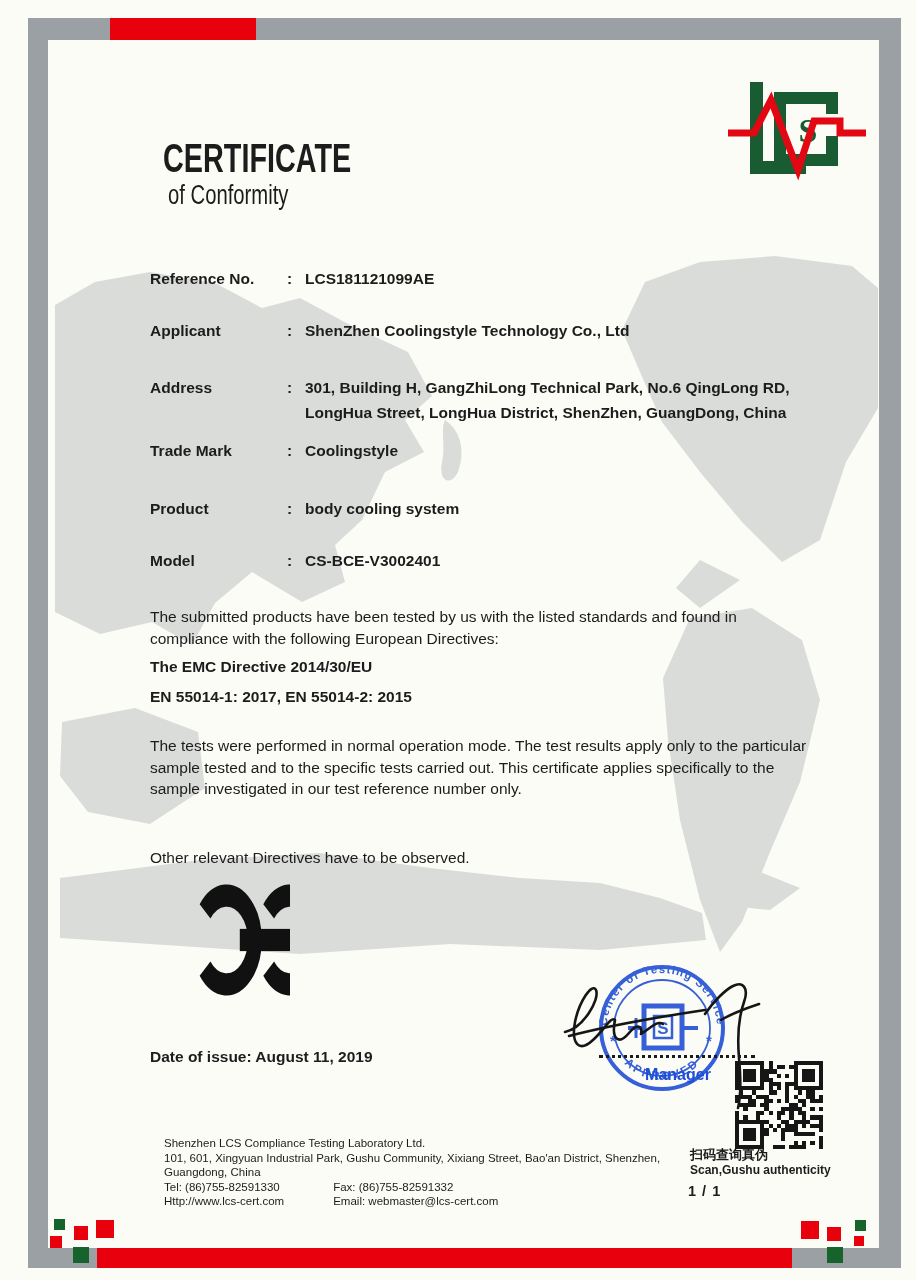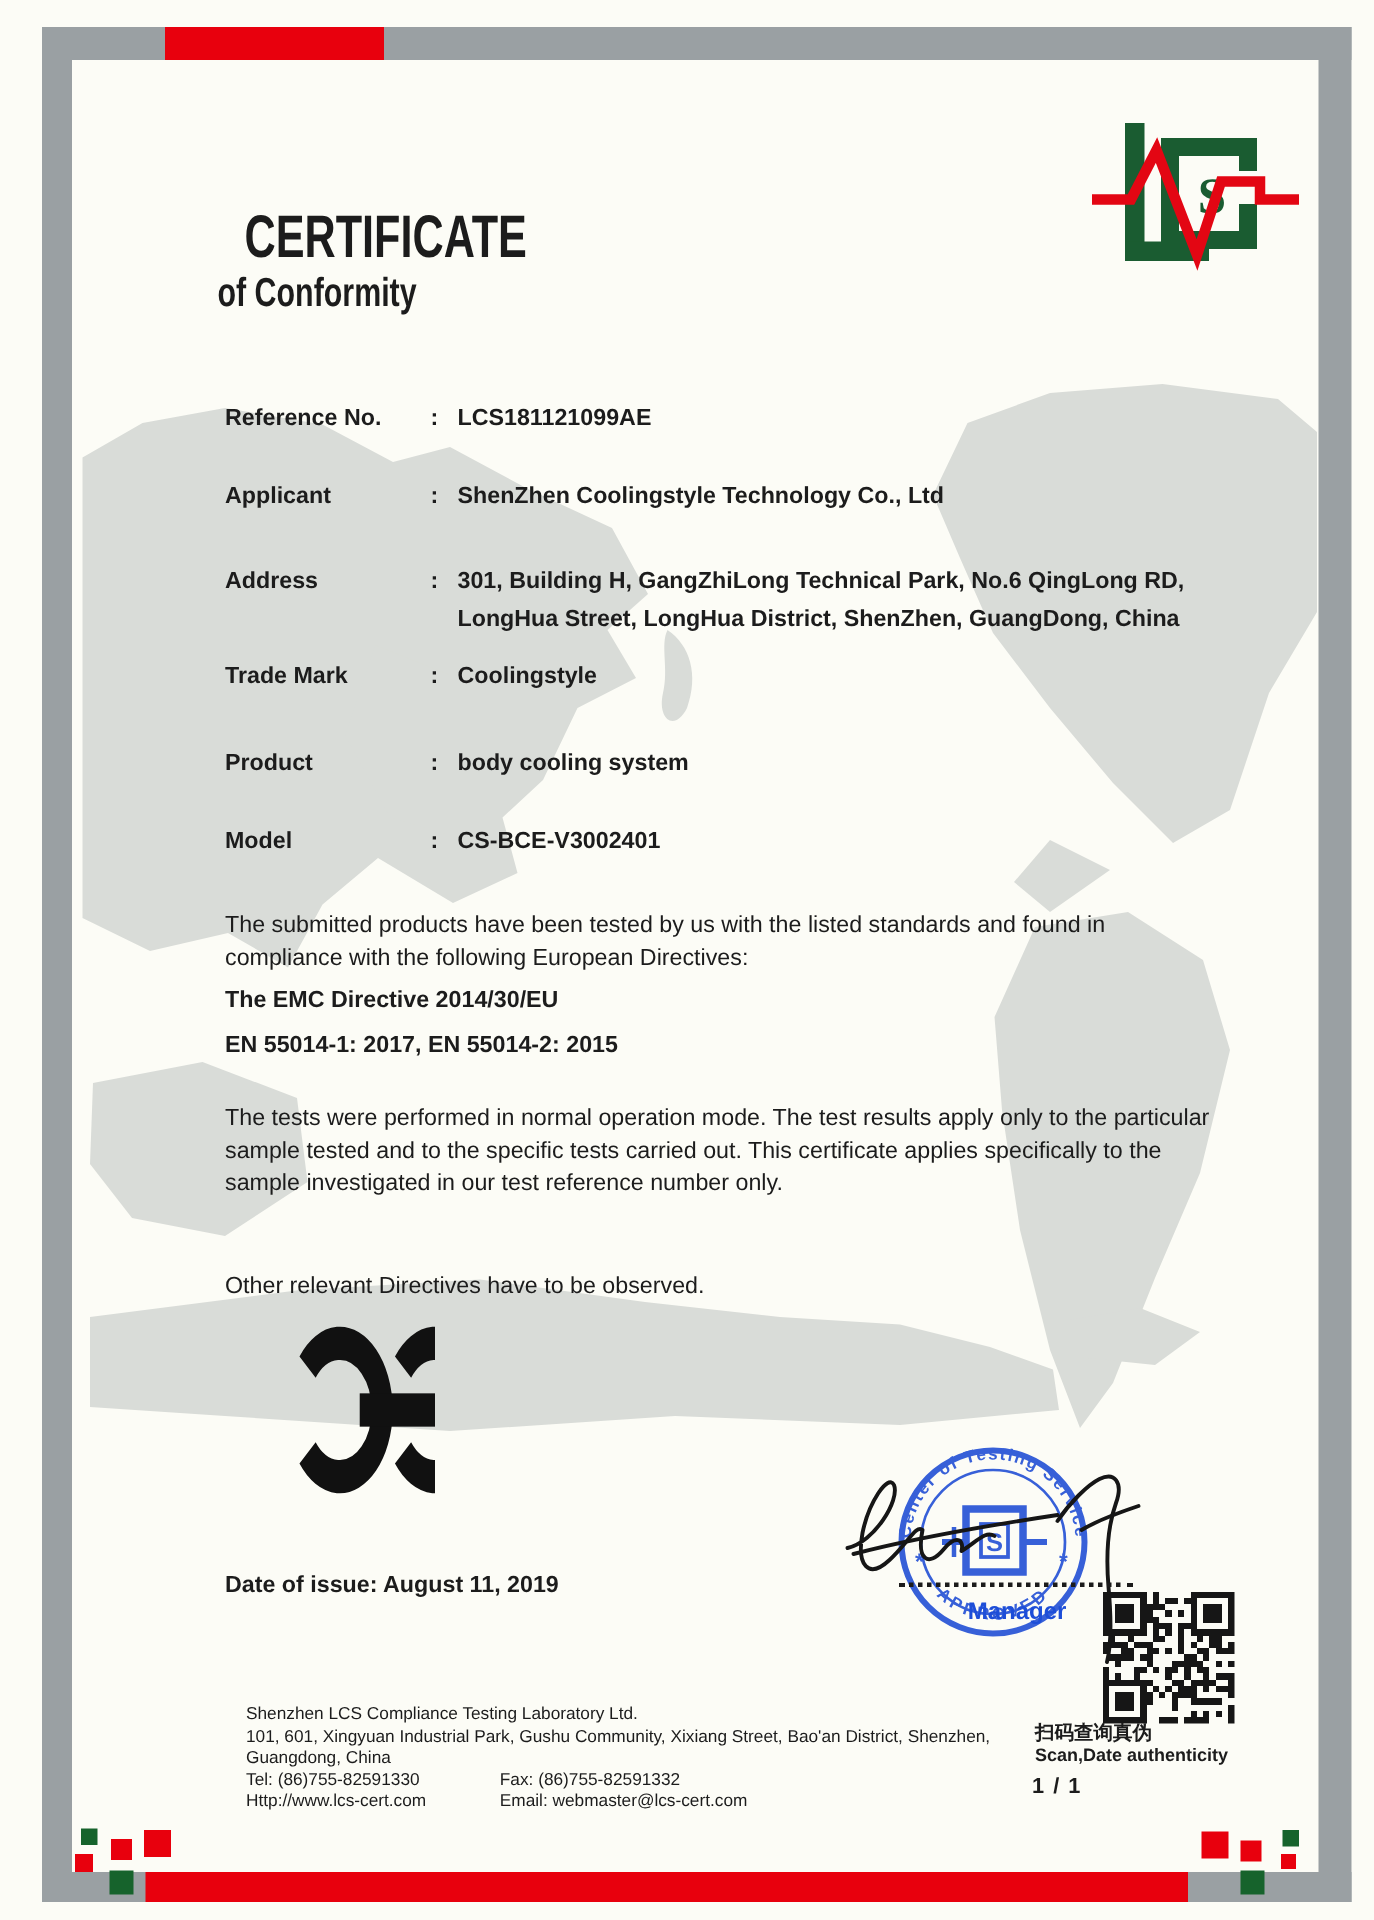"of Conformity" .title2 { font-weight: bold -> normal; left: 145px -> 168px }
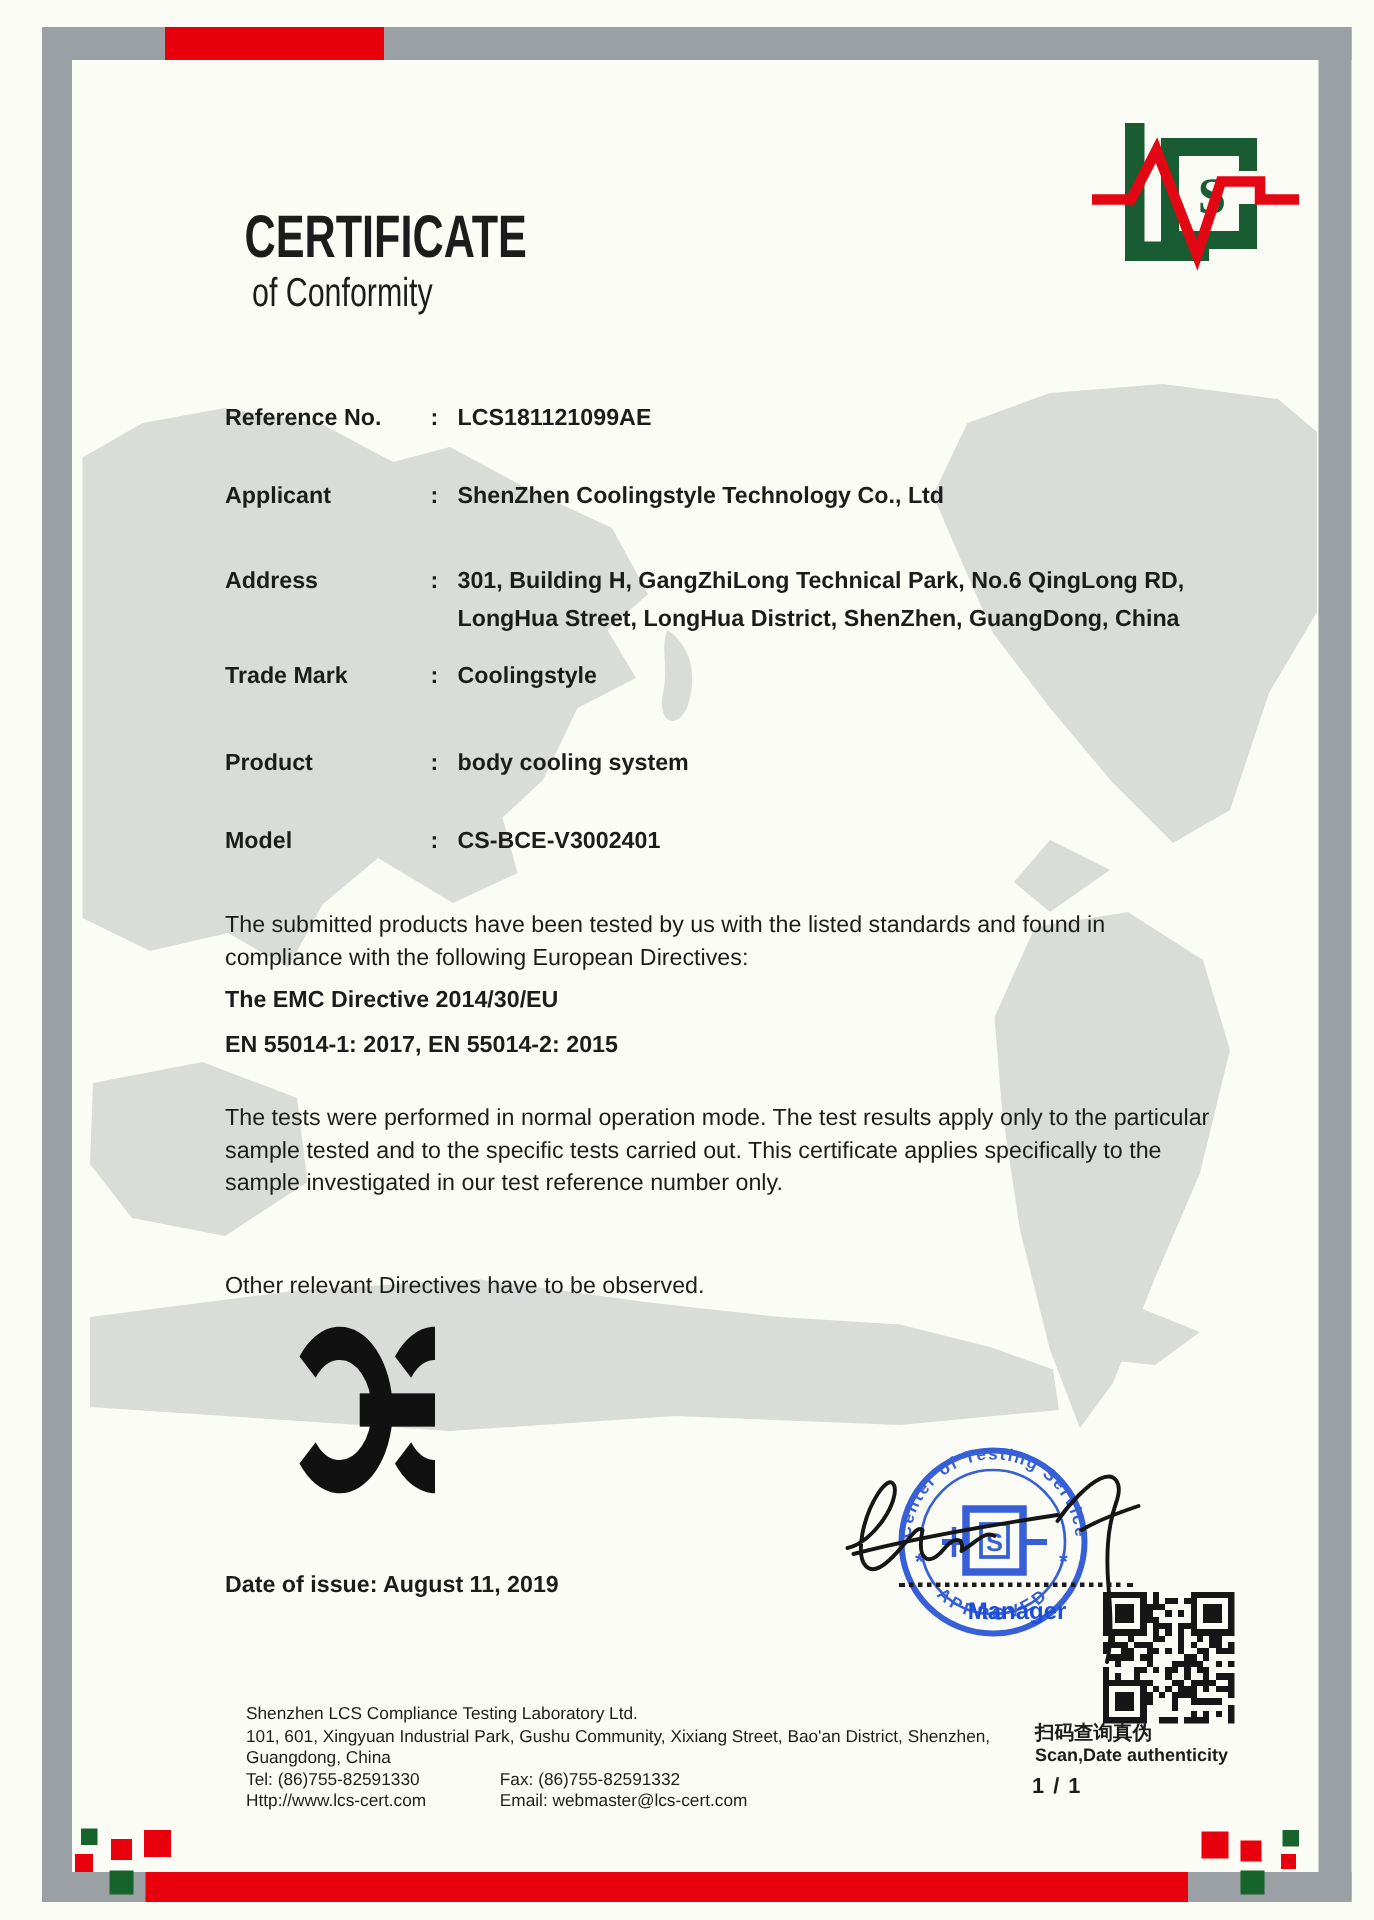"Scan,Date authenticity" div.en { text: Scan,Date -> Scan,Gushu }
